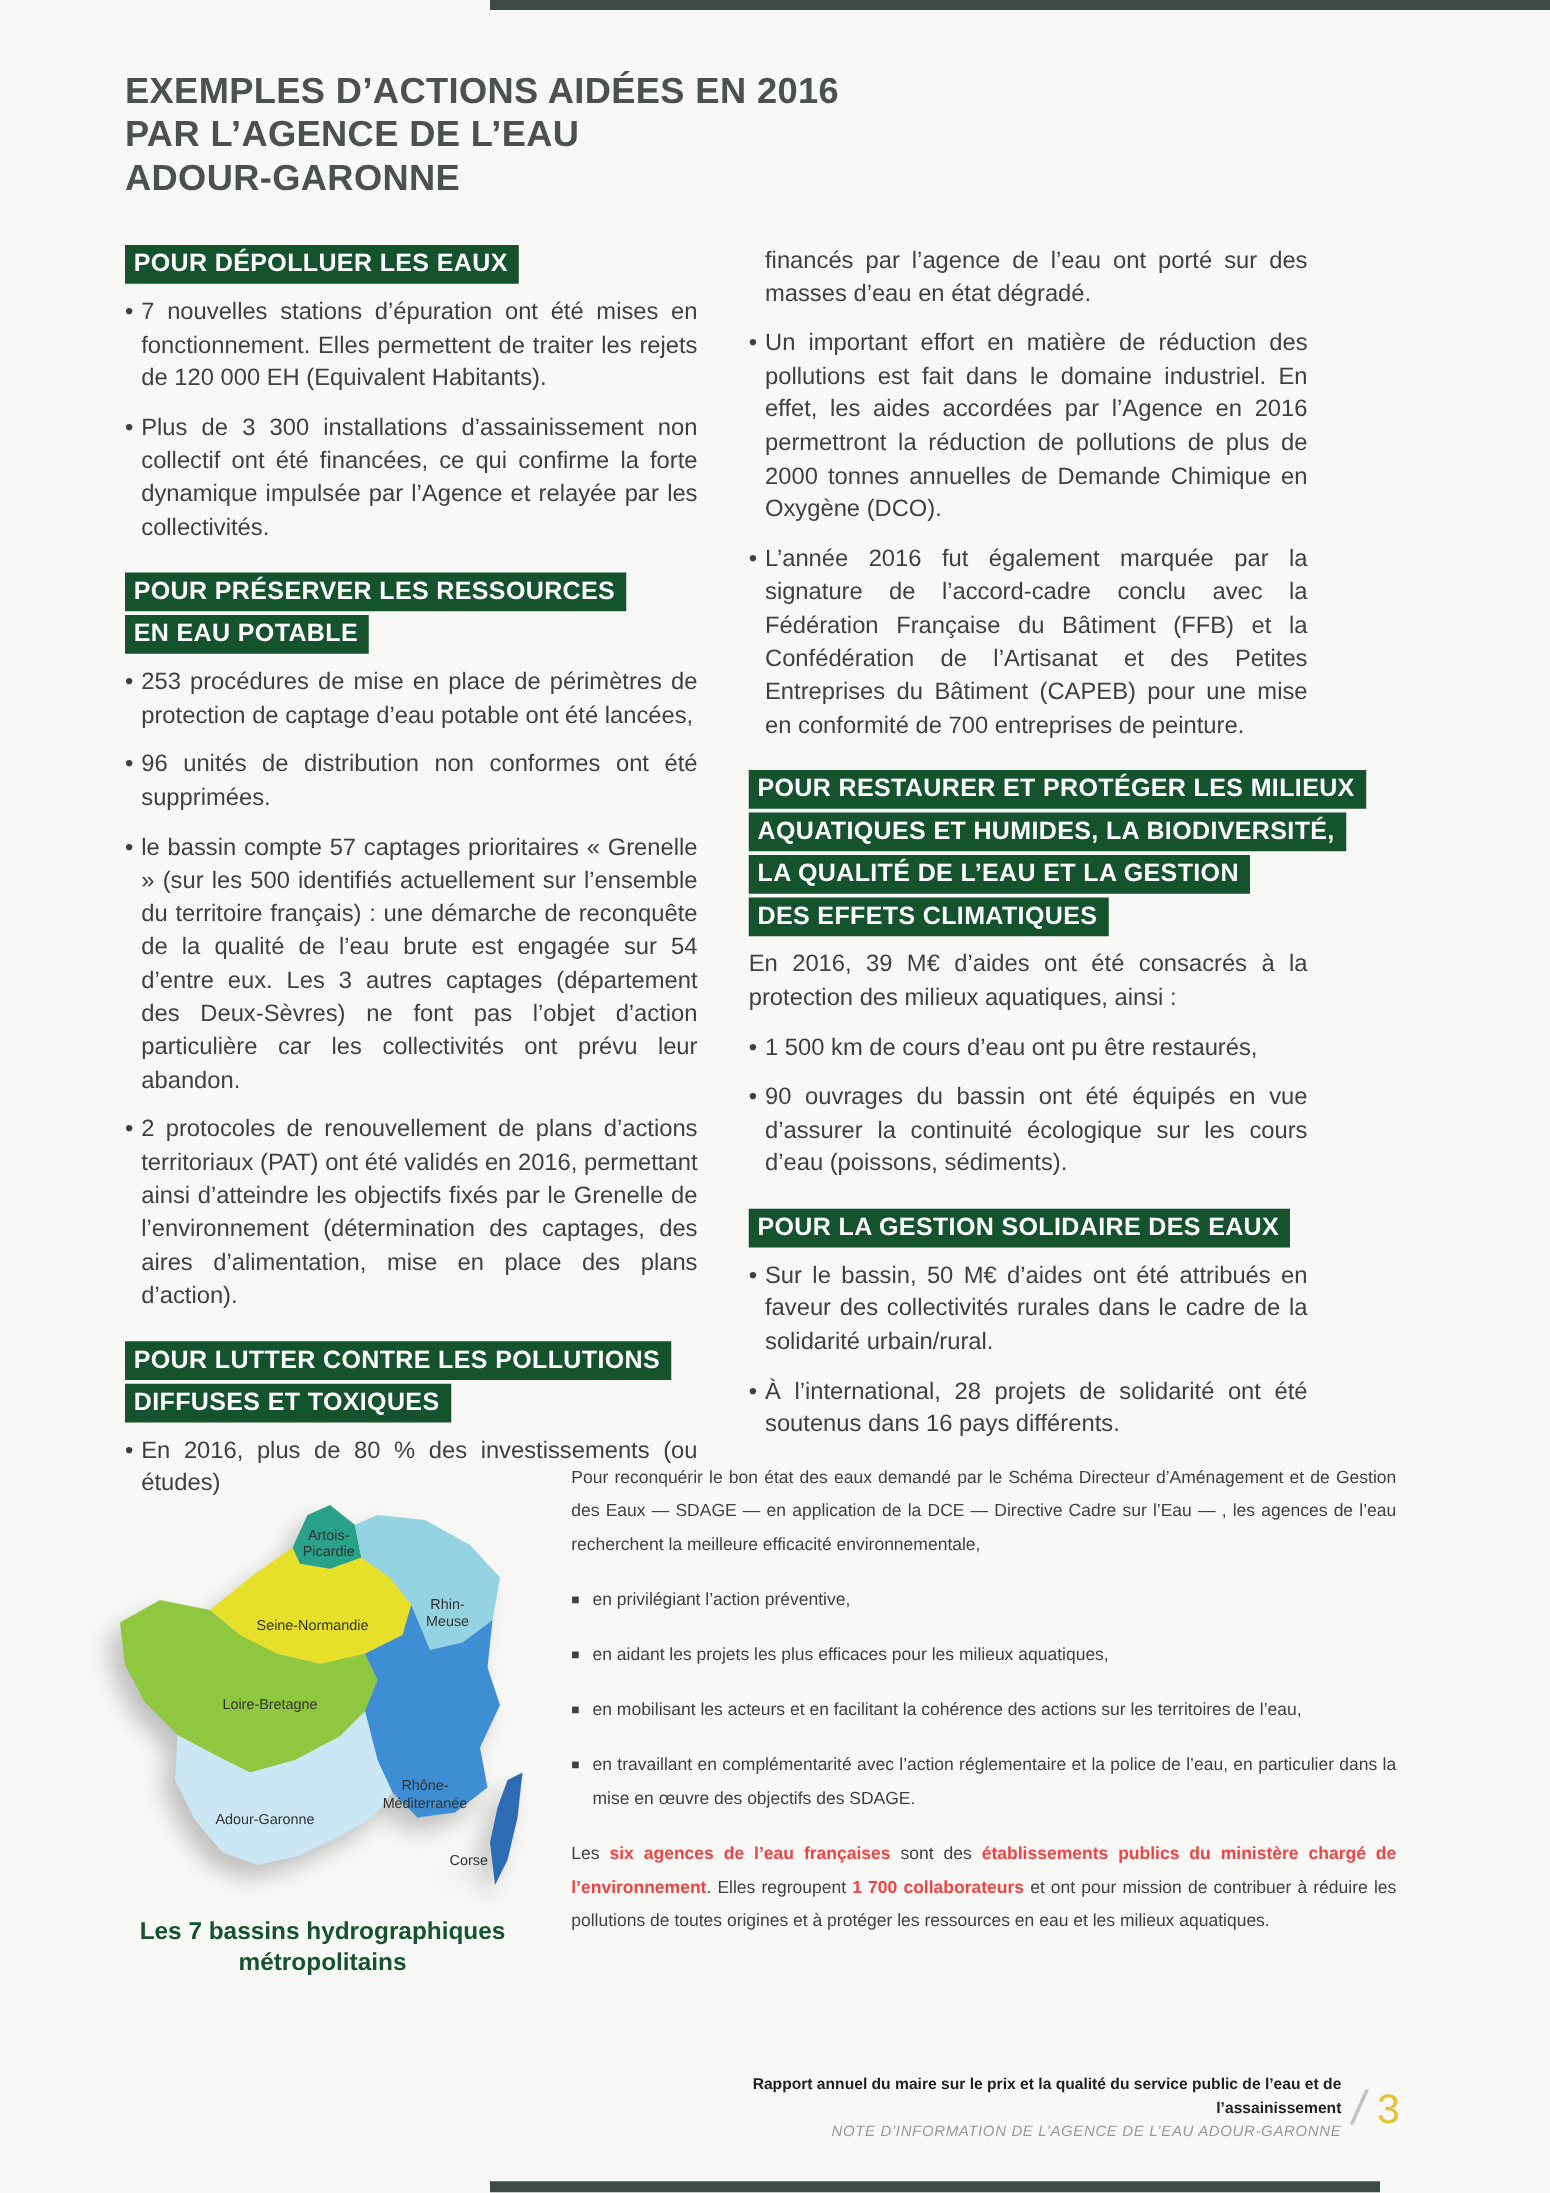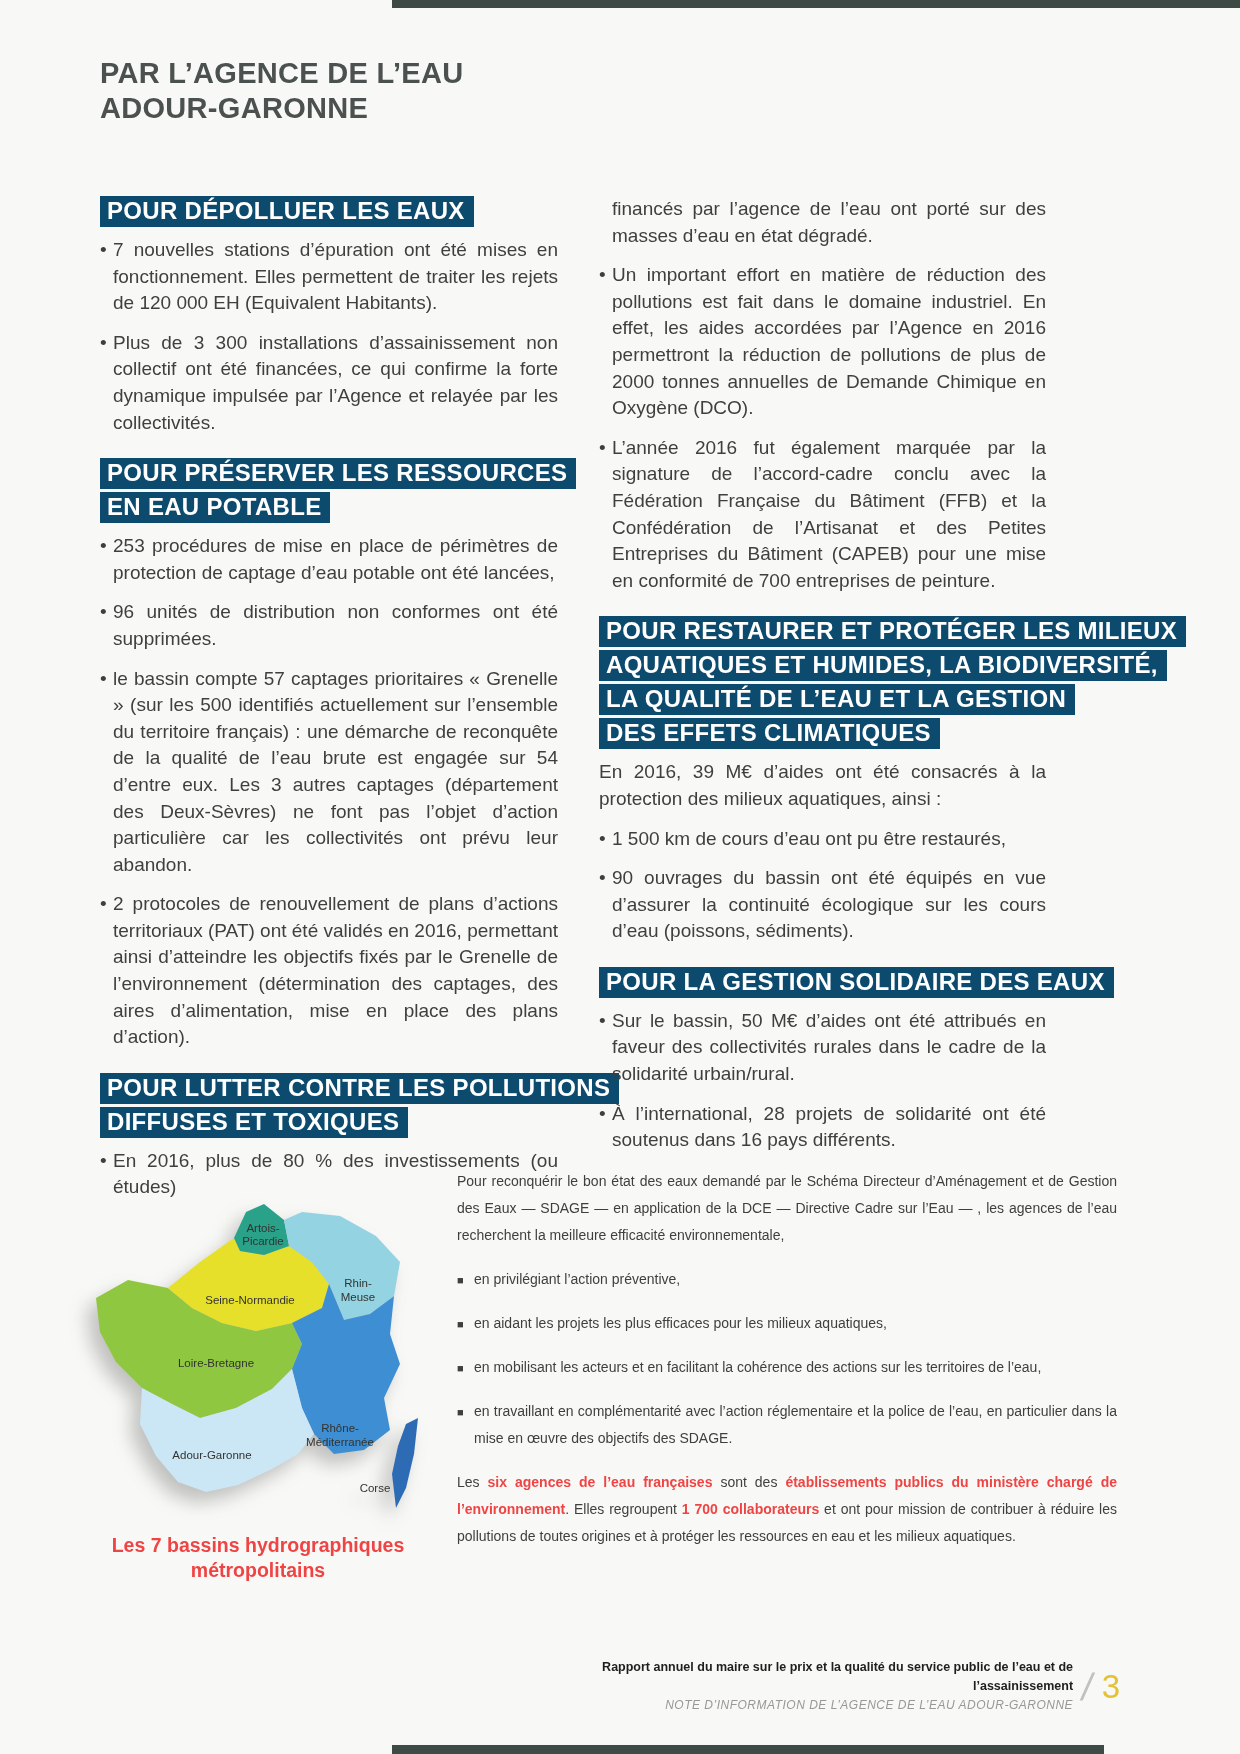"EXEMPLES D’ACTIONS AIDÉES EN 2016" div { html: none -> <div>EXEMPLES D’ACTIONS AIDÉES EN 2016</div> }
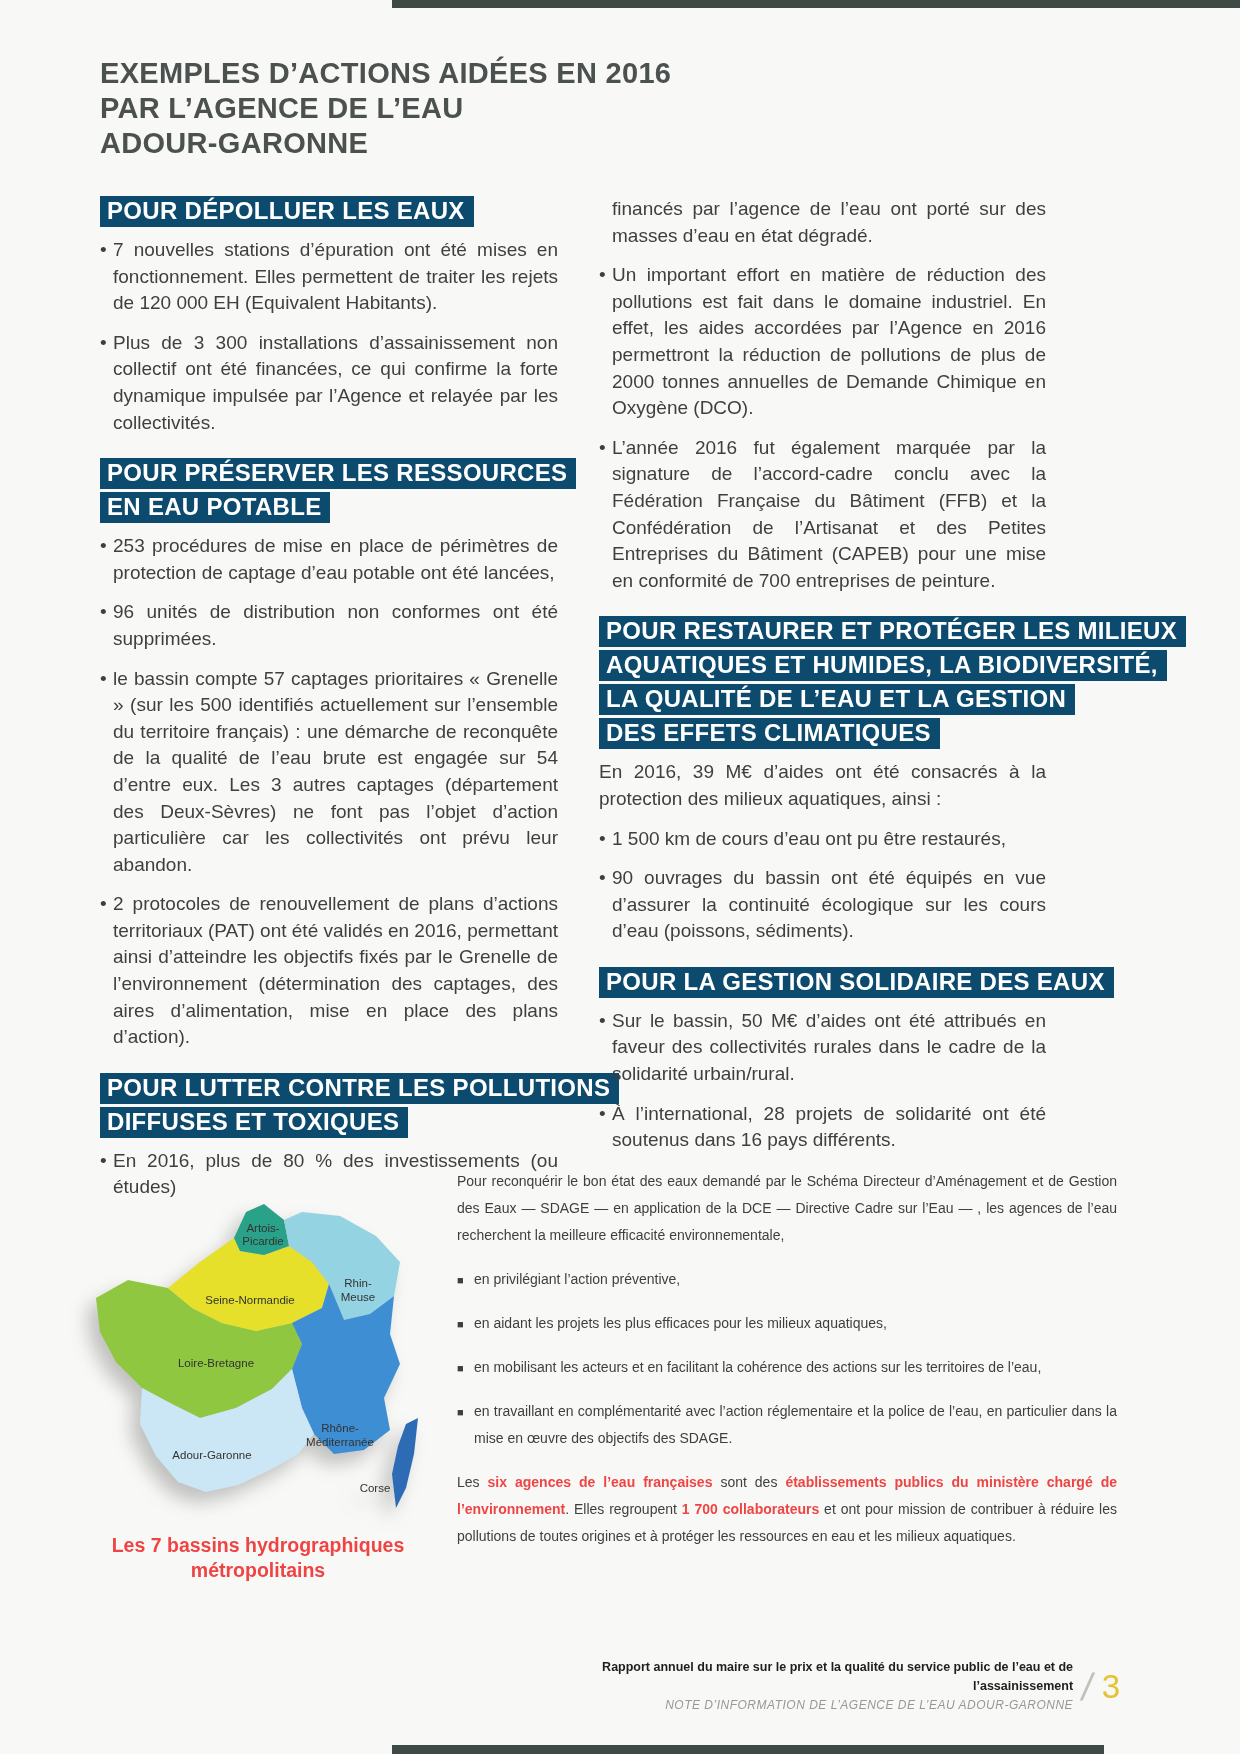"POUR DÉPOLLUER LES EAUX" .sec-header span { background: #0c4a6e -> #14532d; font-size: 24px -> 20px }
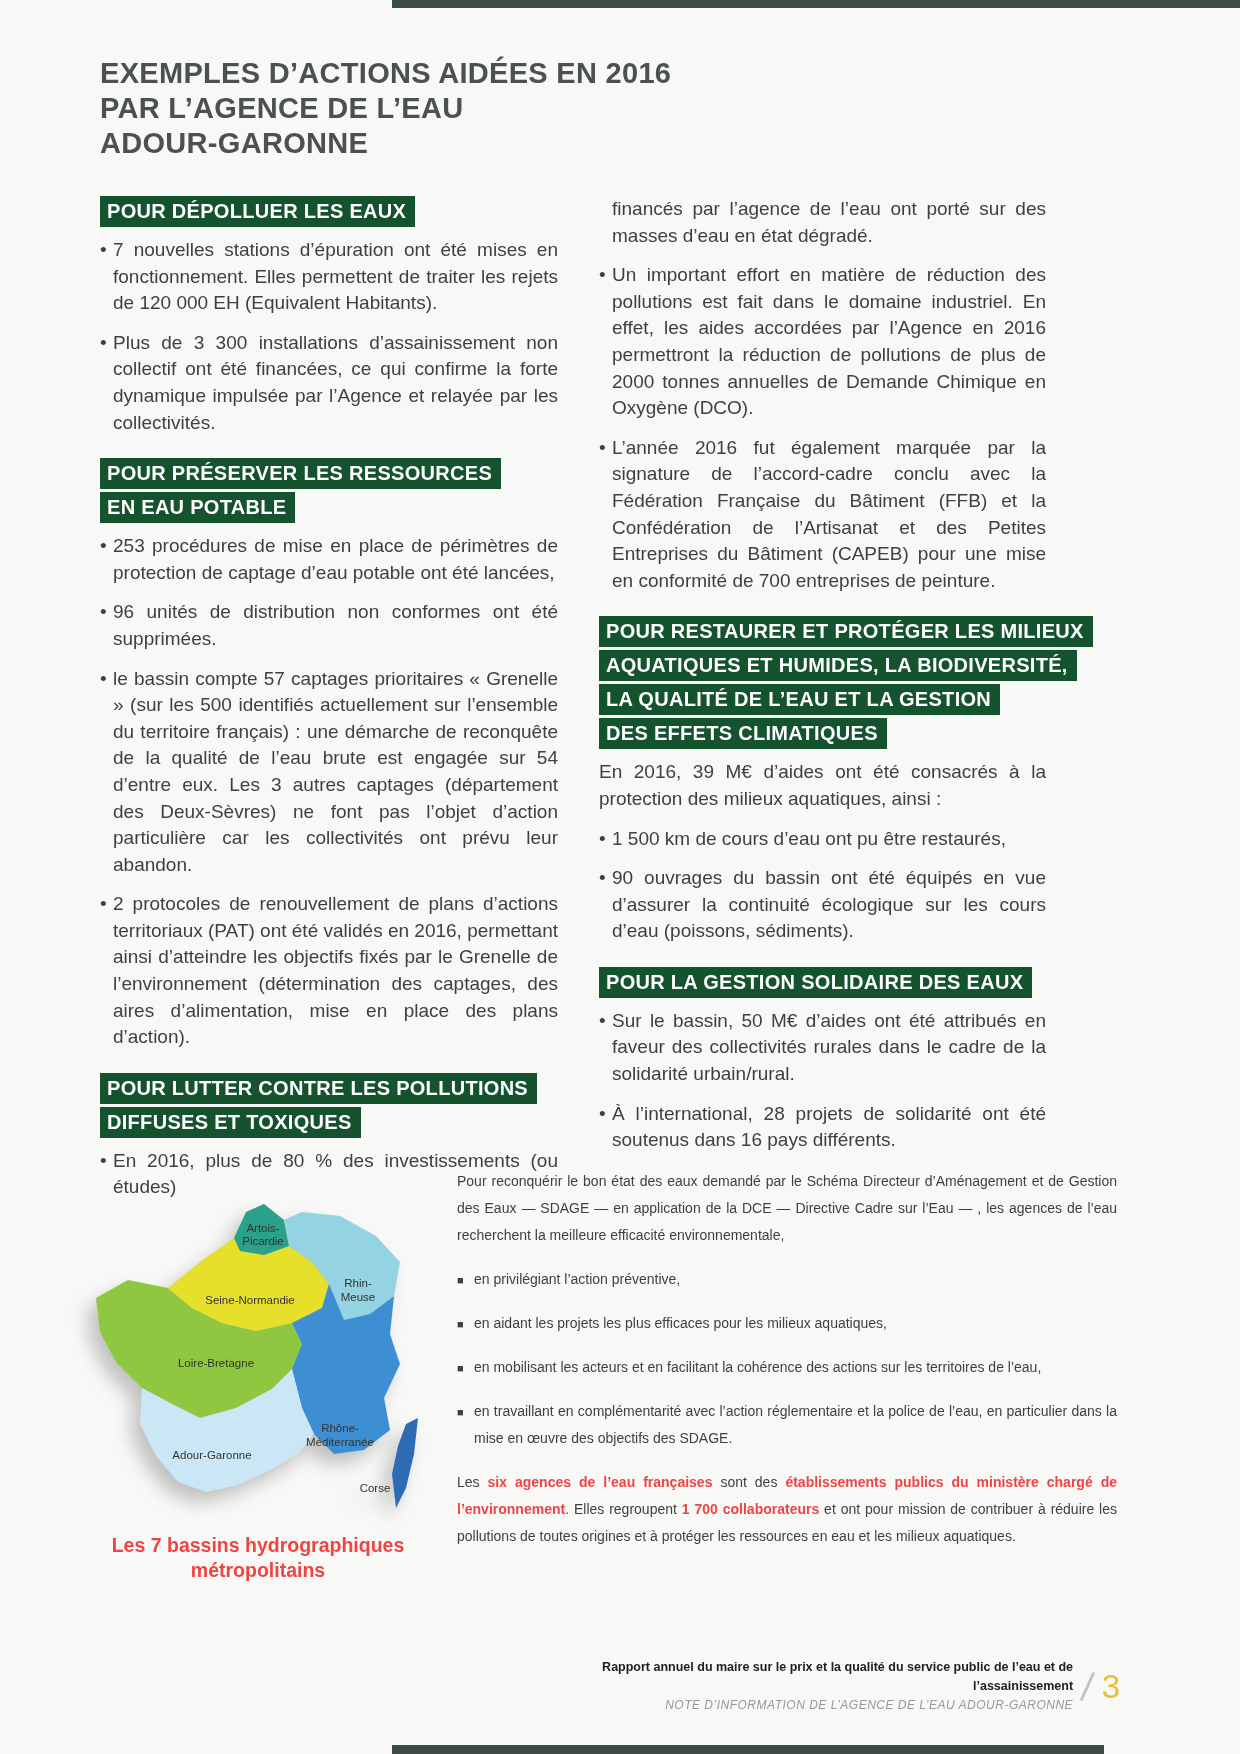"Les 7 bassins hydrographiques" .map-caption { color: #ef4444 -> #14532d }
